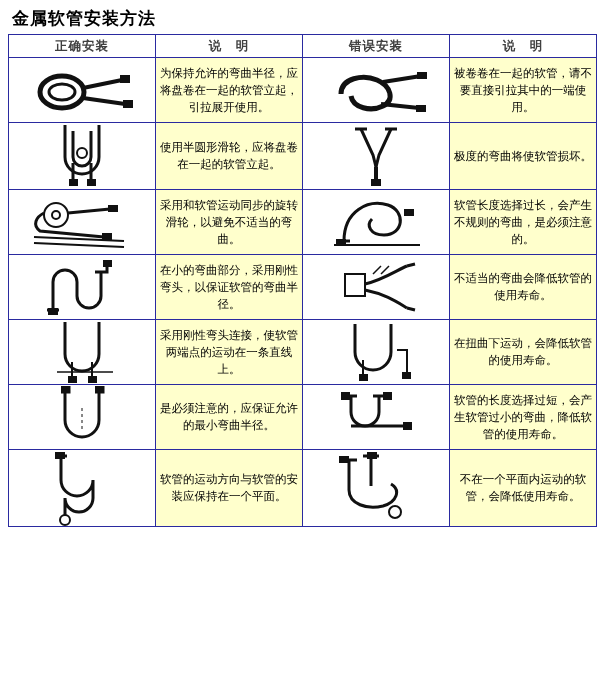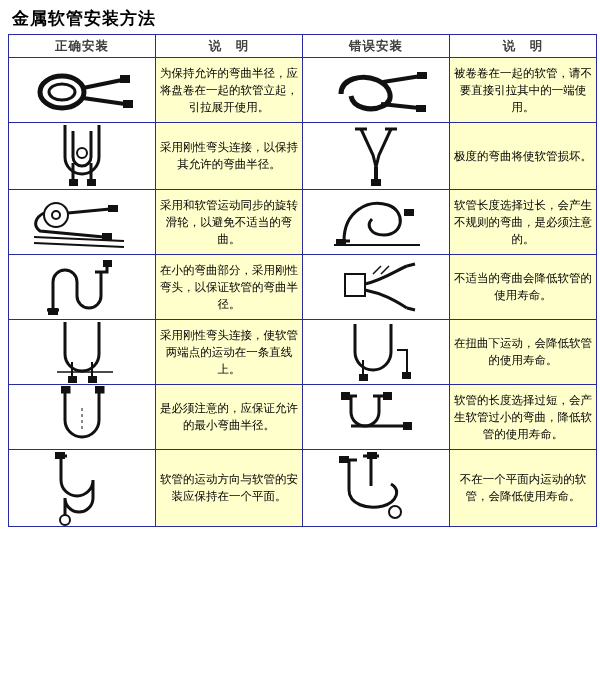"采用刚性弯头连接，以保持其允许的弯曲半径。" td.cell-txt { text: 采用刚性弯头连接，以保持其允许的弯曲半径 -> 使用半圆形滑轮，应将盘卷在一起的软管立起 }
